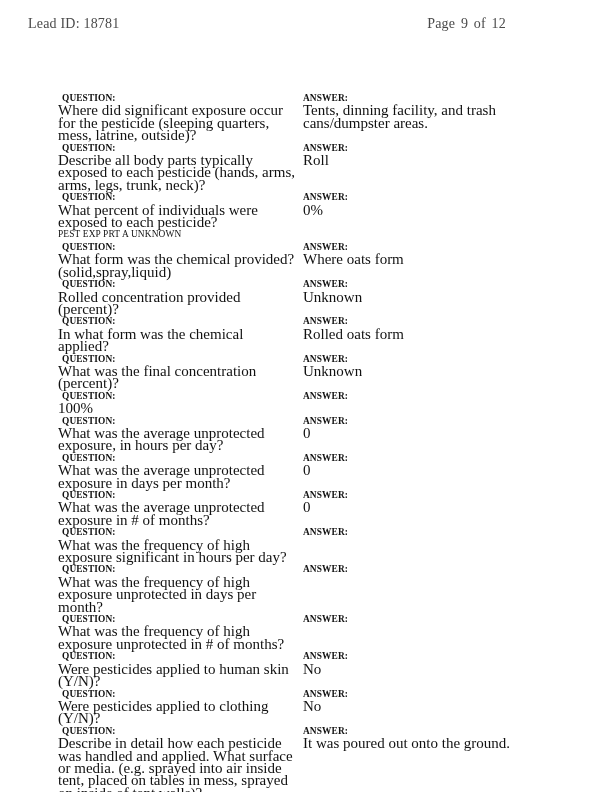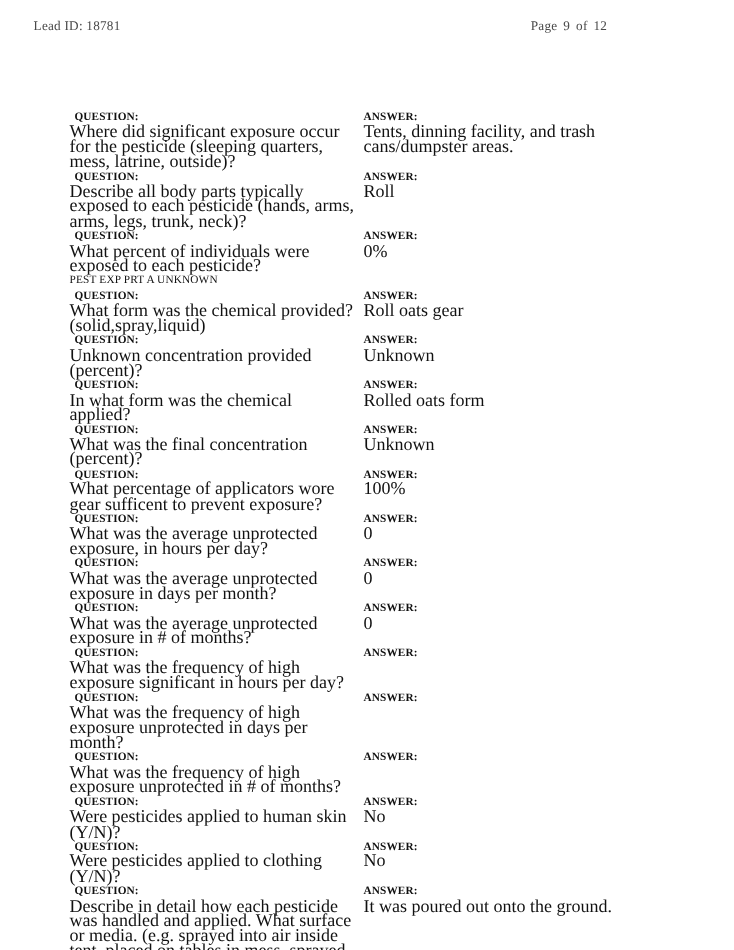"Lead ID: 18781" .page-header { font-size: 11px -> 14px }
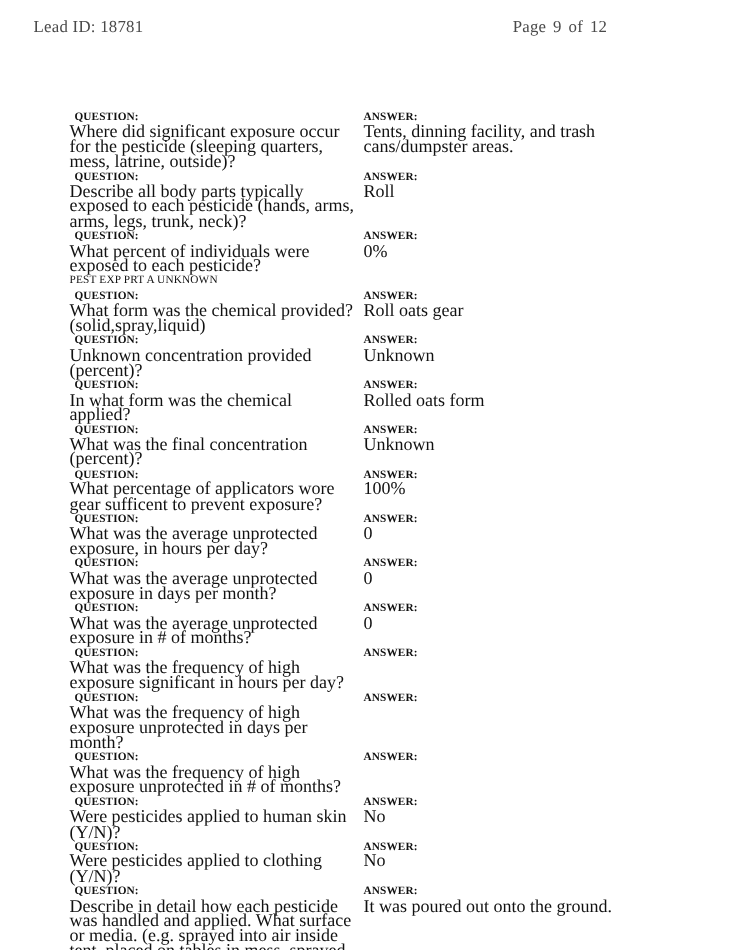"Roll oats gear" div.col-a { text: Roll oats gear -> Where oats form }
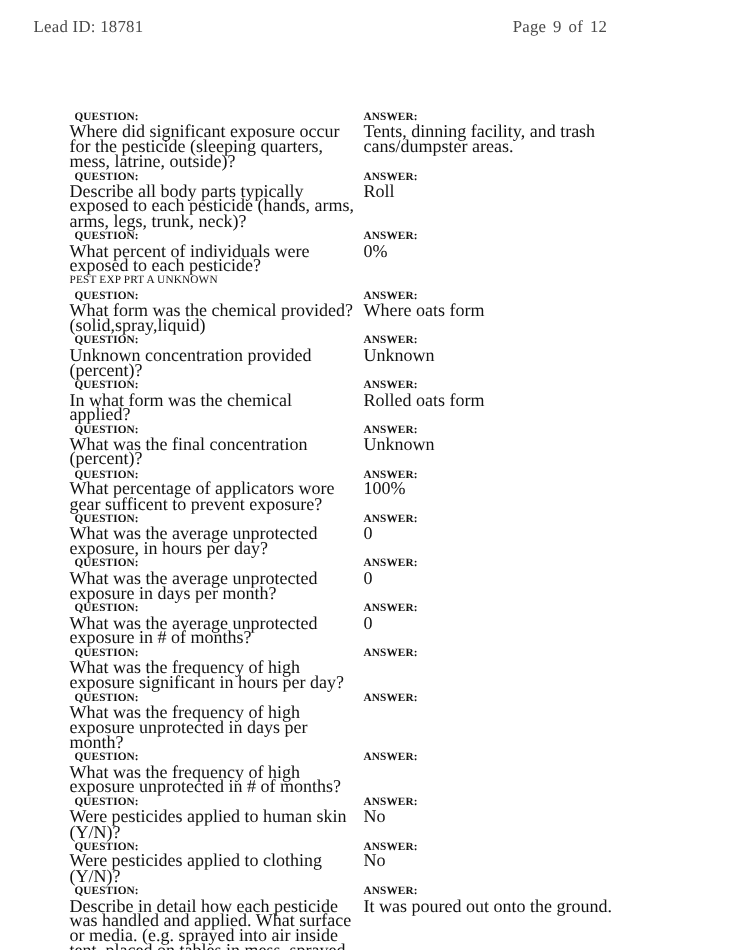"Unknown concentration provided" div.col-q { text: Unknown -> Rolled }
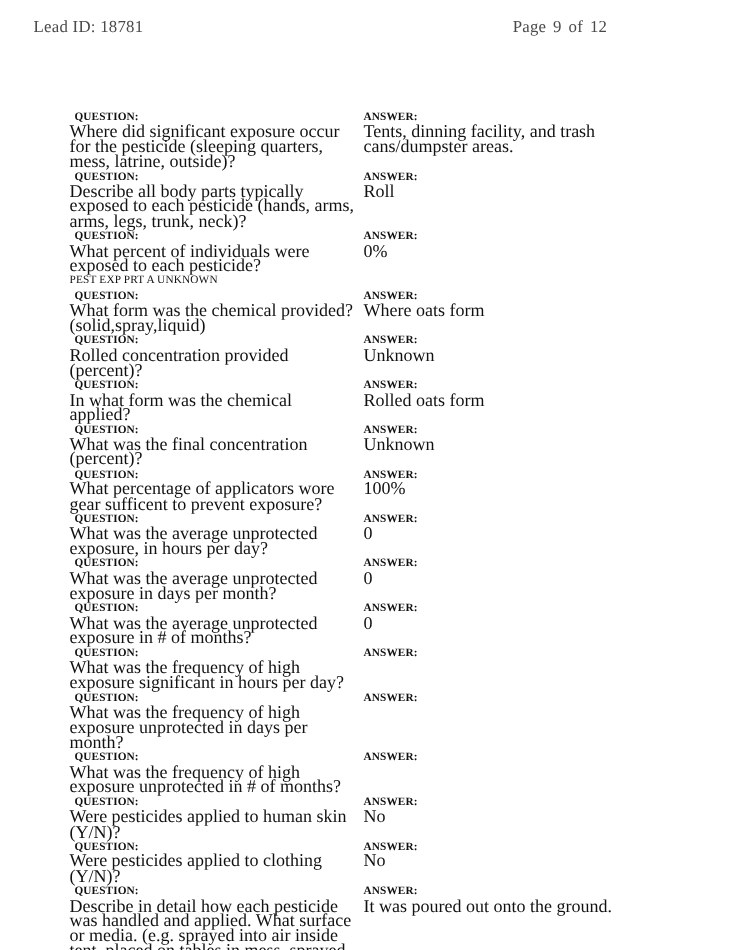"What percentage of applicators wore" div.col-q { html: <div>What percentage of applicators wore gear sufficent to prevent exposure?</div> -> none }
